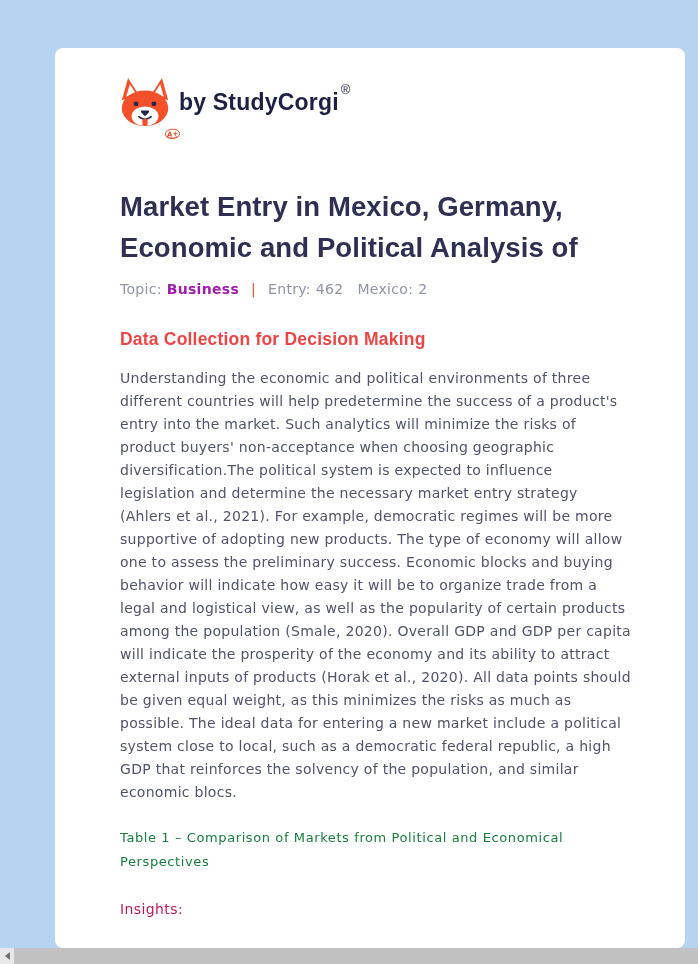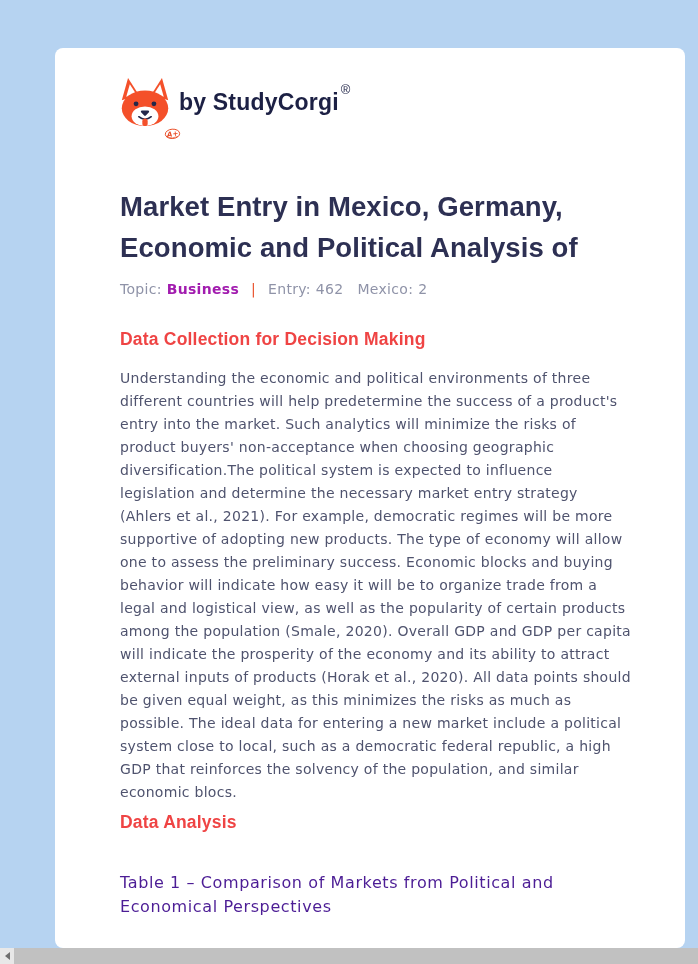"Data Analysis" h2.section-heading { html: <h2>Data Analysis</h2> -> none }
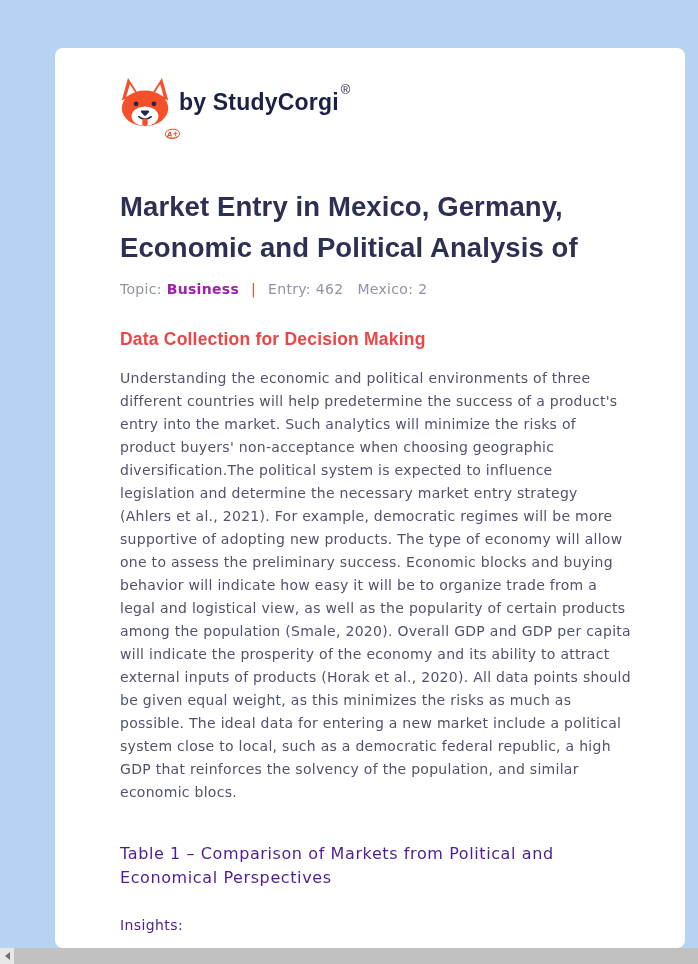"Table 1 – Comparison of" .table-caption { color: #4c1d95 -> #15803d; font-size: 16px -> 13px; margin-top: 38px -> 22px }
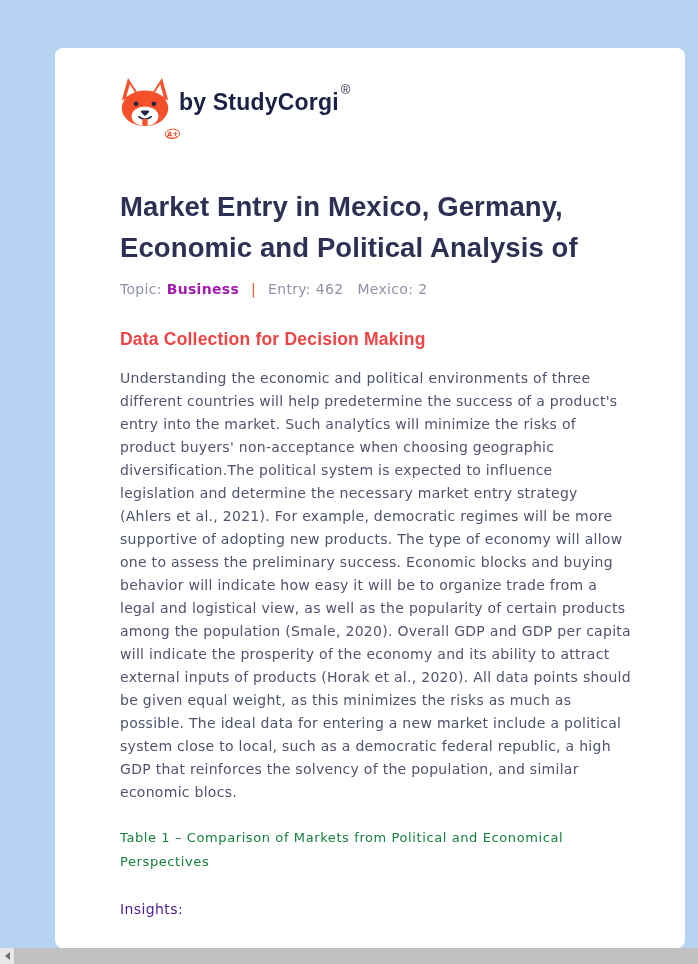"Insights:" .insights { color: #4c1d95 -> #be185d }
